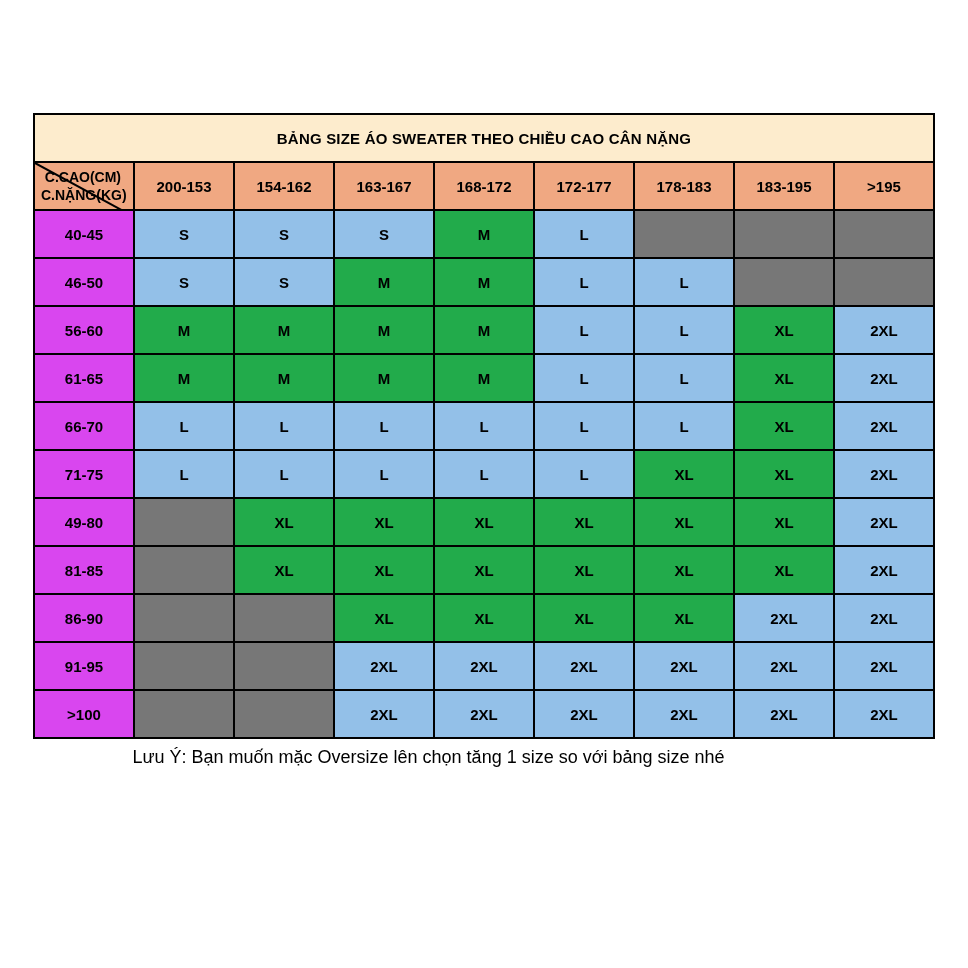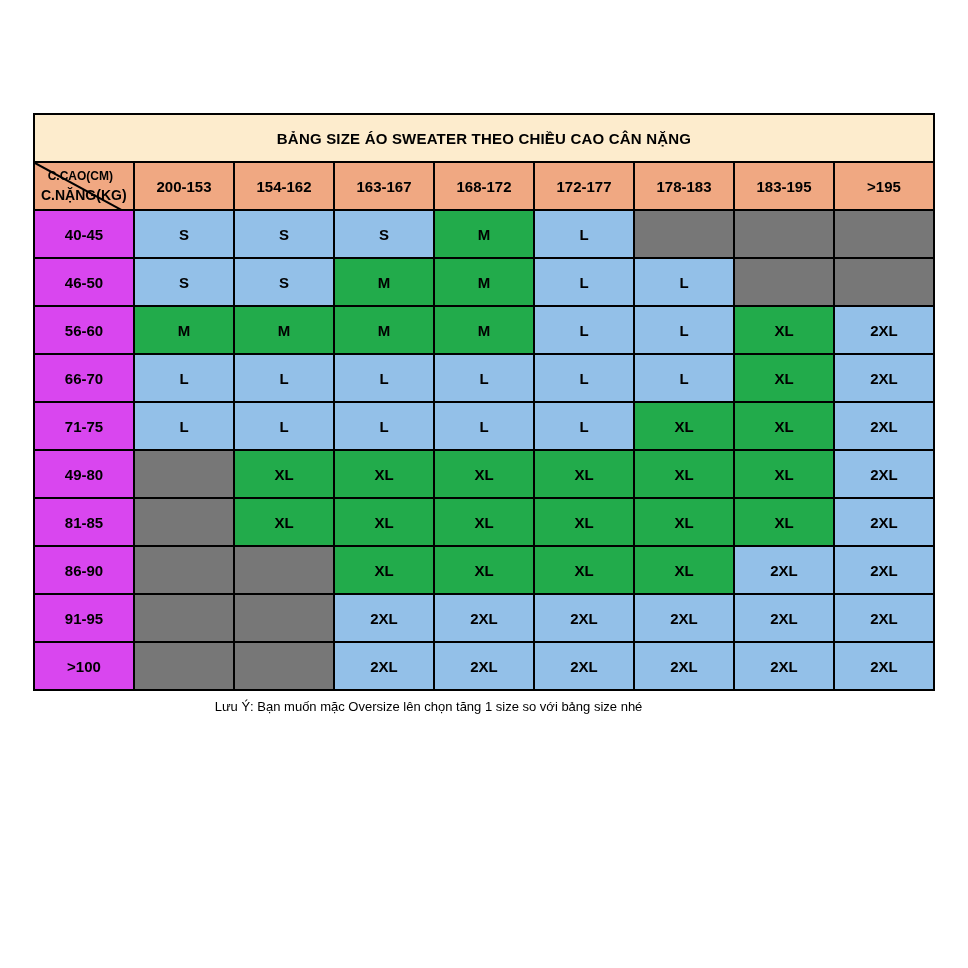"C.CAO(CM)" .corner-top { font-size: 12px -> 14px; right: 20px -> 12px }
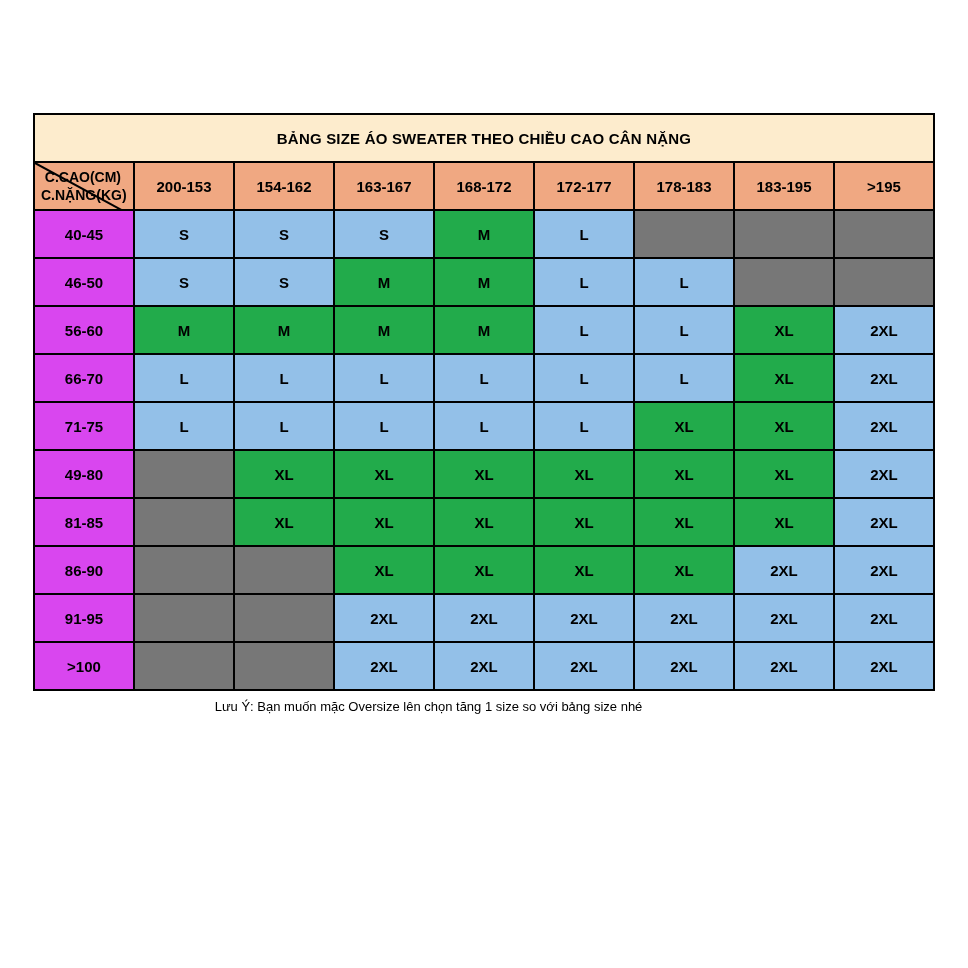"61-65" tr { html: none -> <tr> <td>61-65</td> <td>M</td> <td>M</td> <td>M</td> <td>M</td> <td>L</td> <td>L</td> <td>XL</td> <td>2XL</td> </tr> }
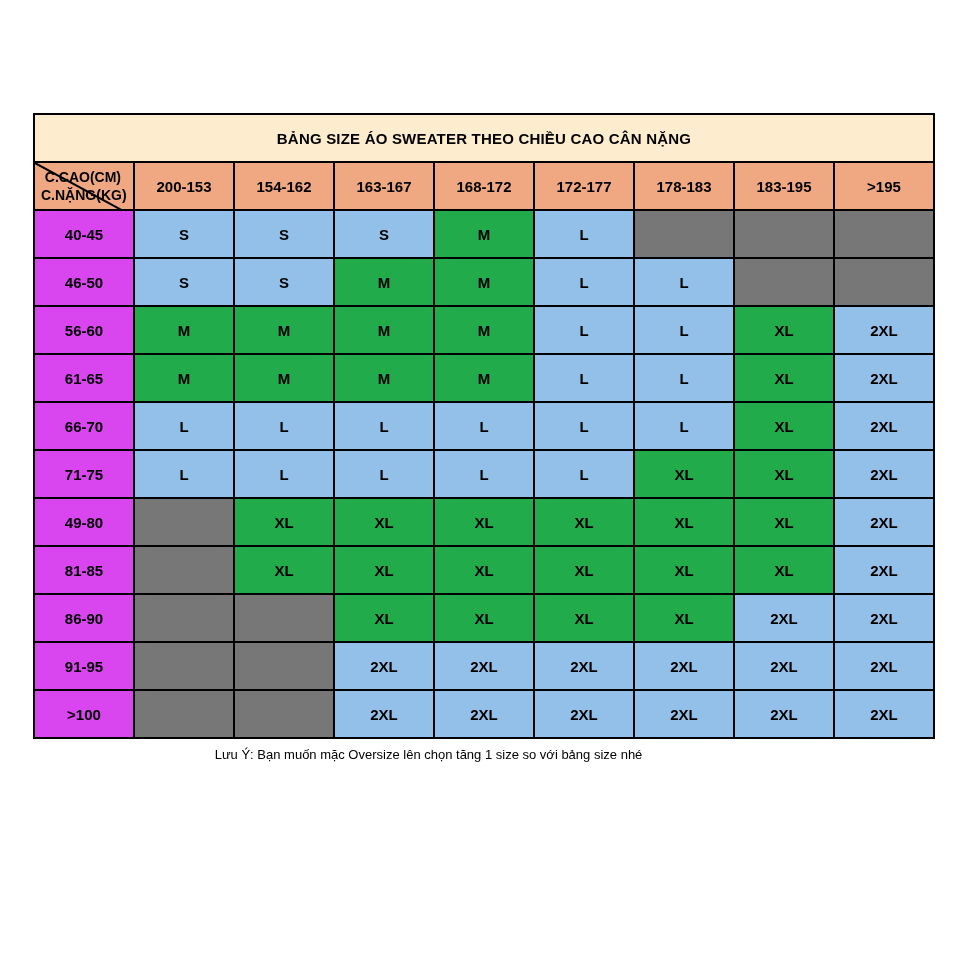"Lưu Ý: Bạn muốn mặc" .note { font-size: 13px -> 18px }
